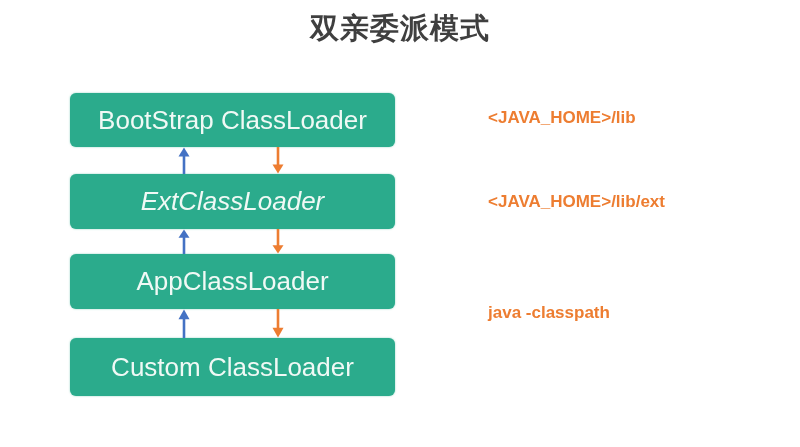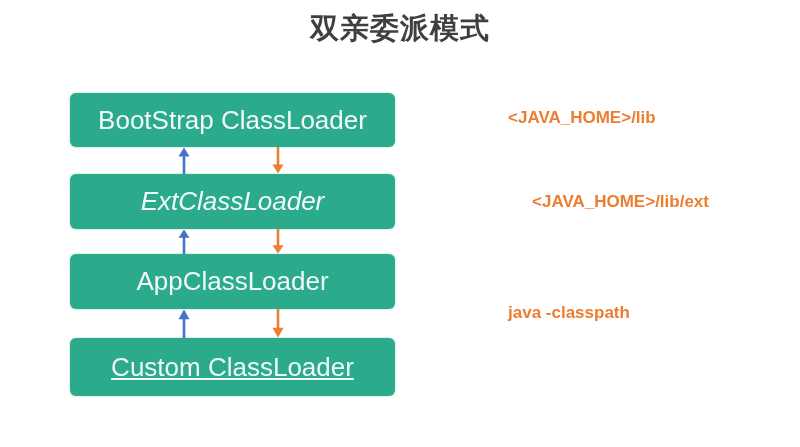"<JAVA_HOME>/lib" .path-label { left: 508px -> 488px }
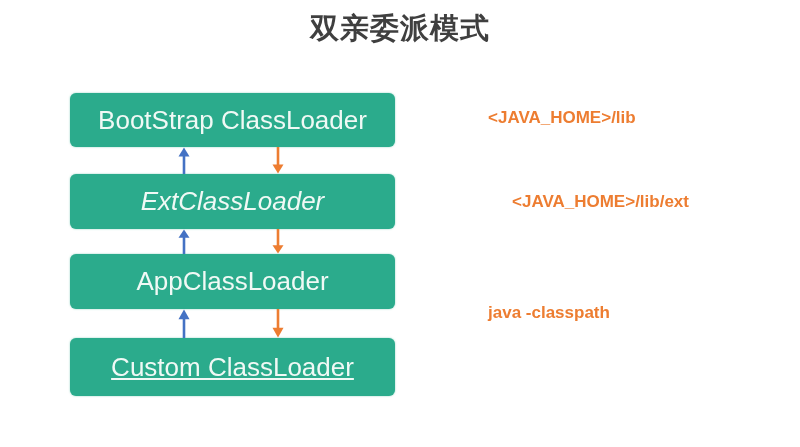"<JAVA_HOME>/lib/ext" .label-2 { margin-left: 24px -> none }
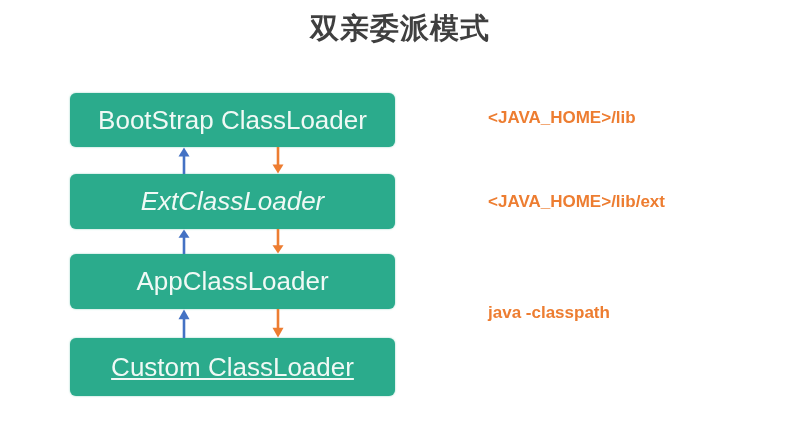"Custom ClassLoader" .box-4 { text-decoration: underline -> none }
